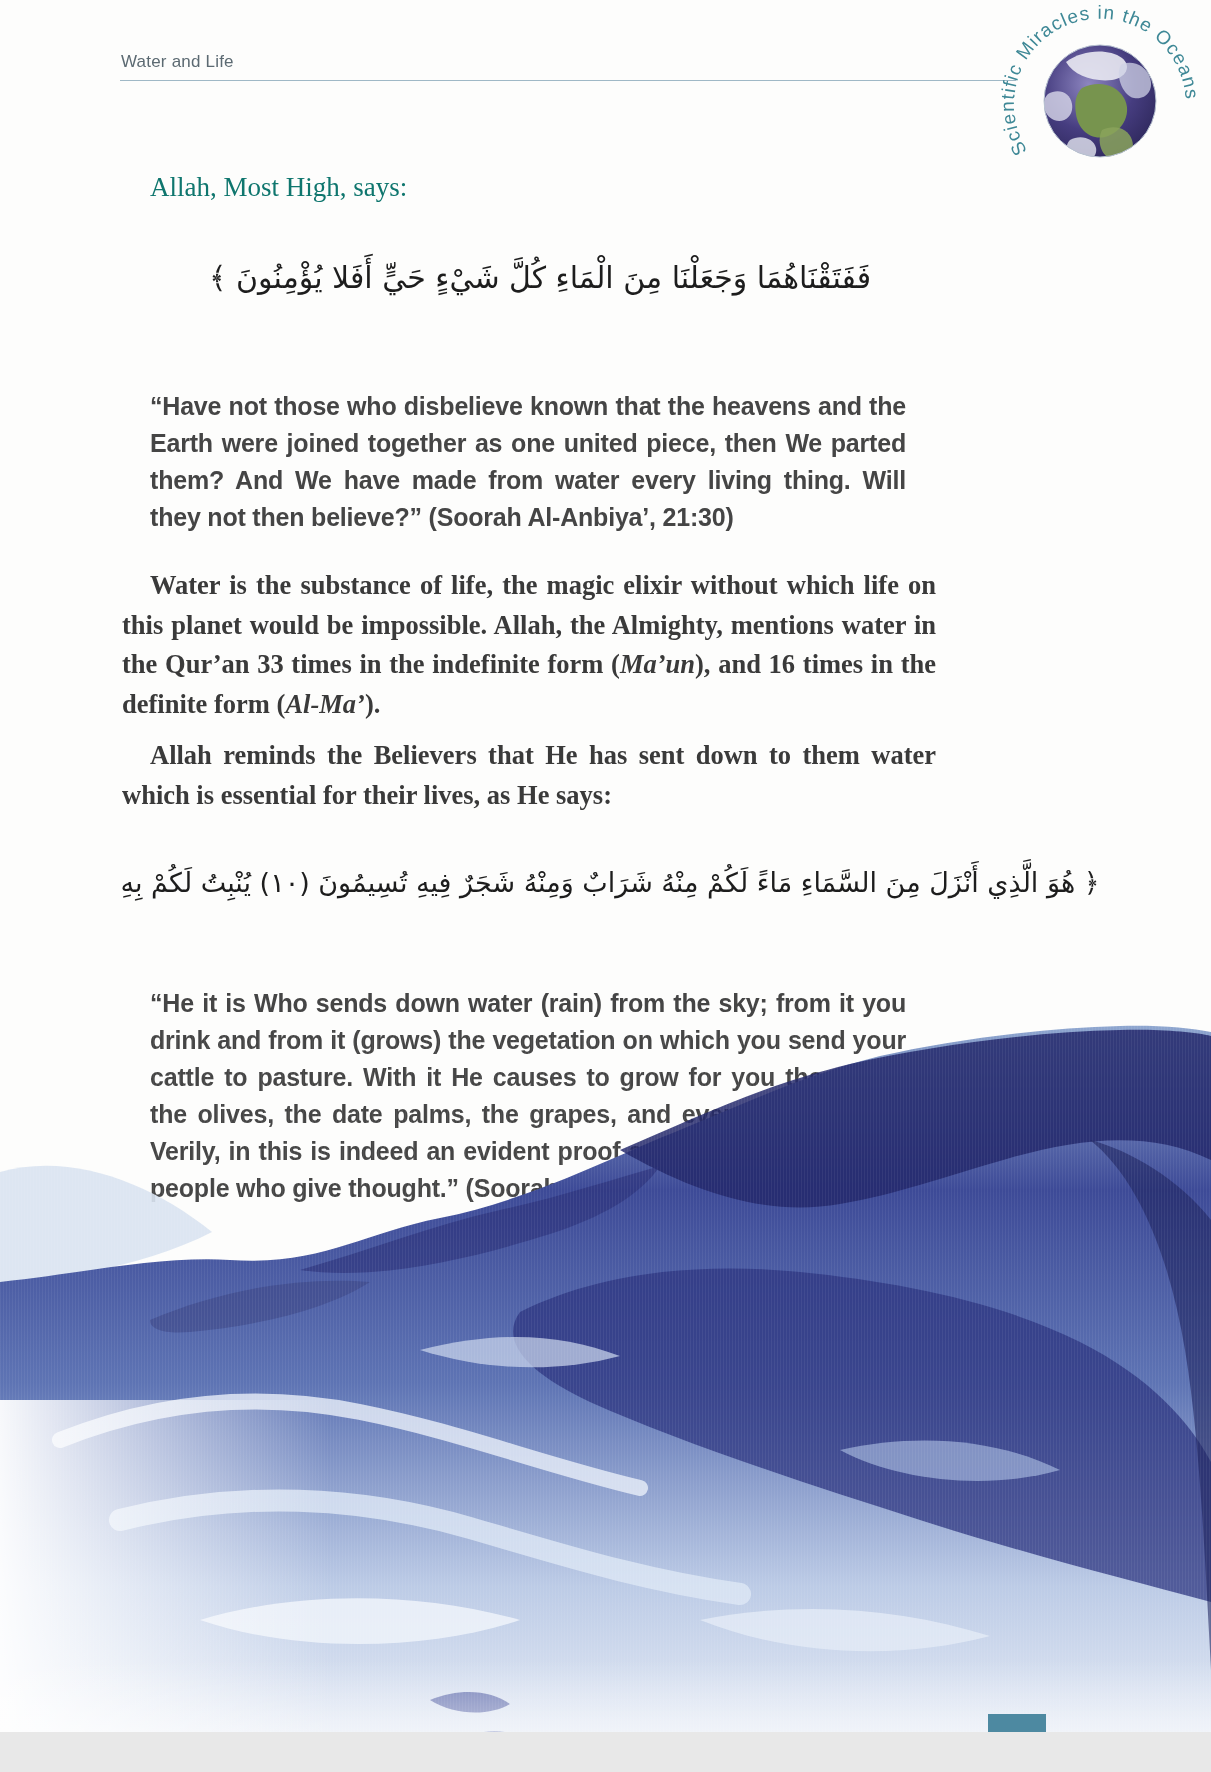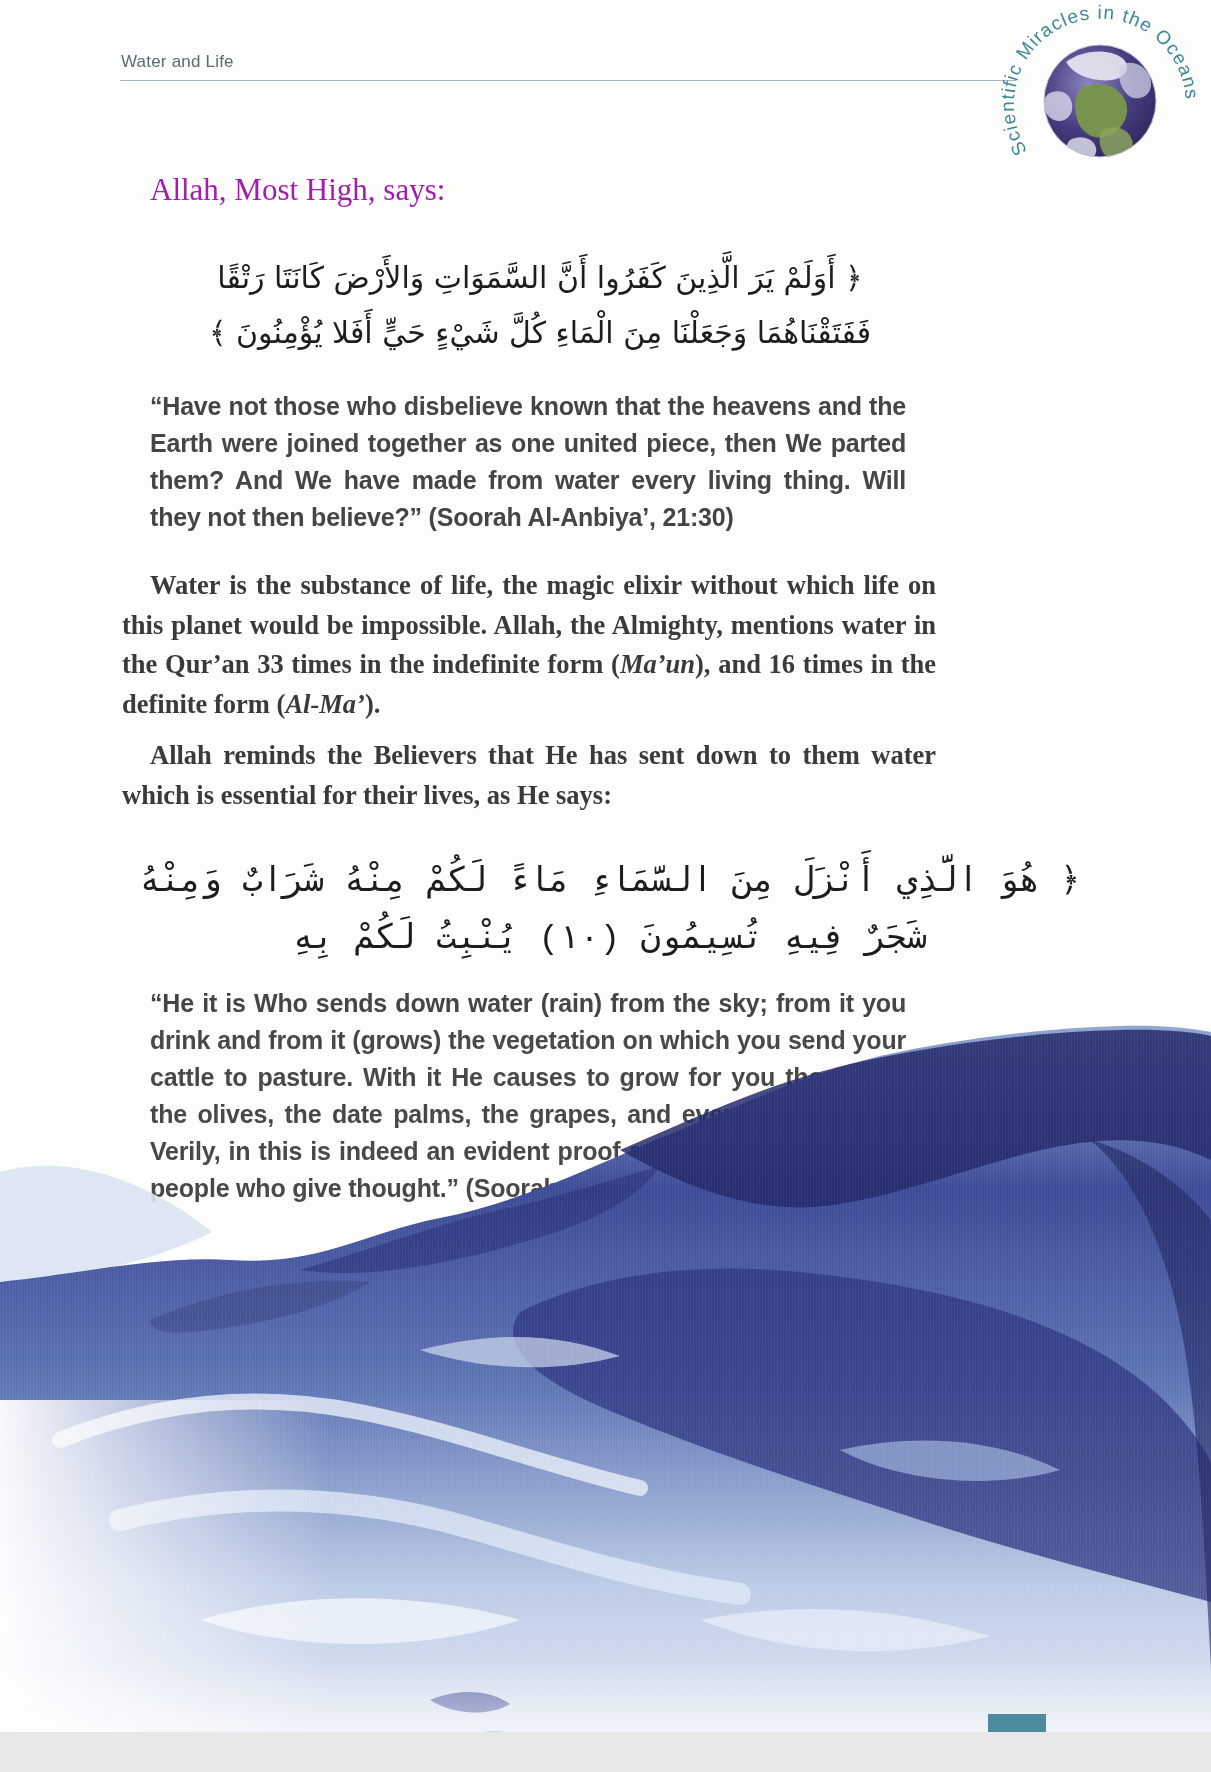"Allah, Most High, says:" .says-line { color: #a21caf -> #0f766e; font-size: 31px -> 27px }
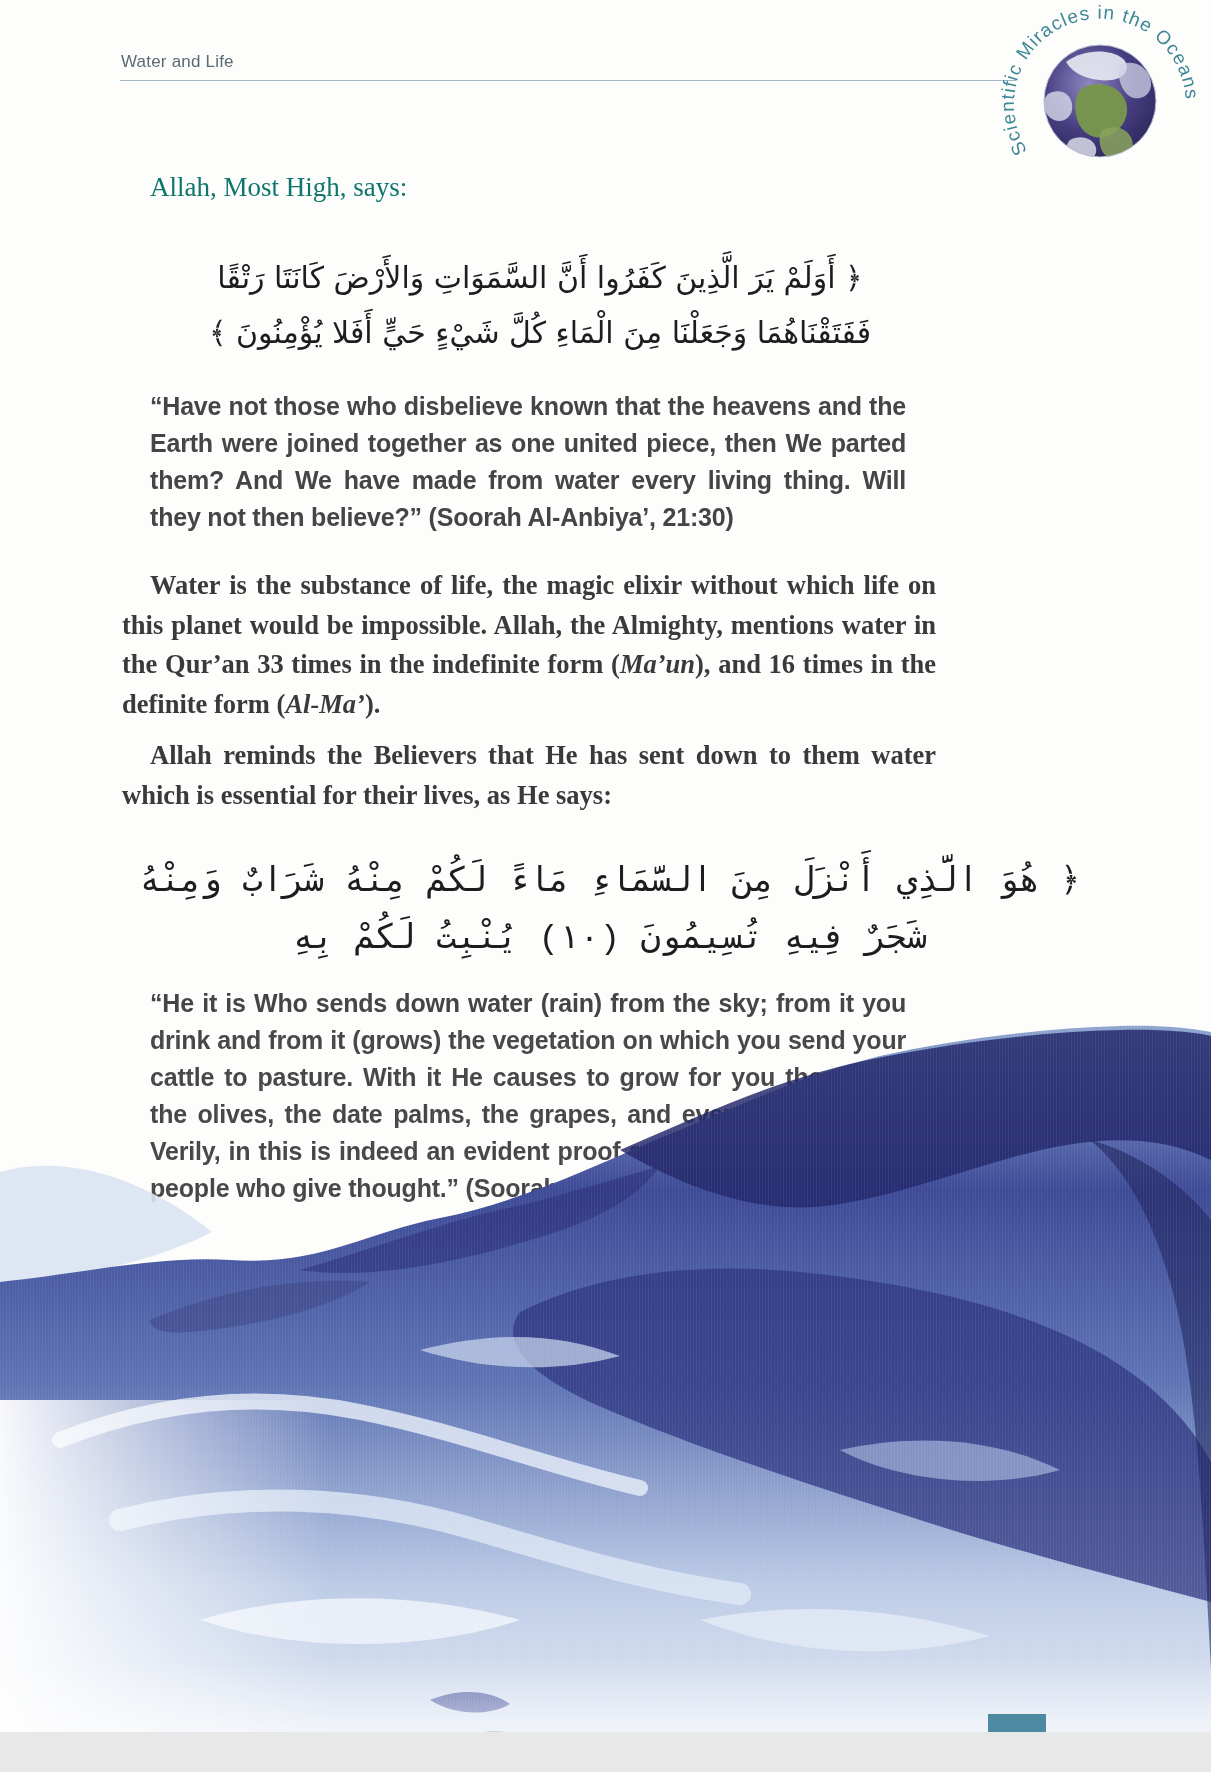"﴿ أَوَلَمْ يَرَ الَّذِينَ كَفَرُوا" div { html: <div>﴿ أَوَلَمْ يَرَ الَّذِينَ كَفَرُوا أَنَّ السَّمَوَاتِ وَالأَرْضَ كَانَتَا رَتْقًا</div> -> none }
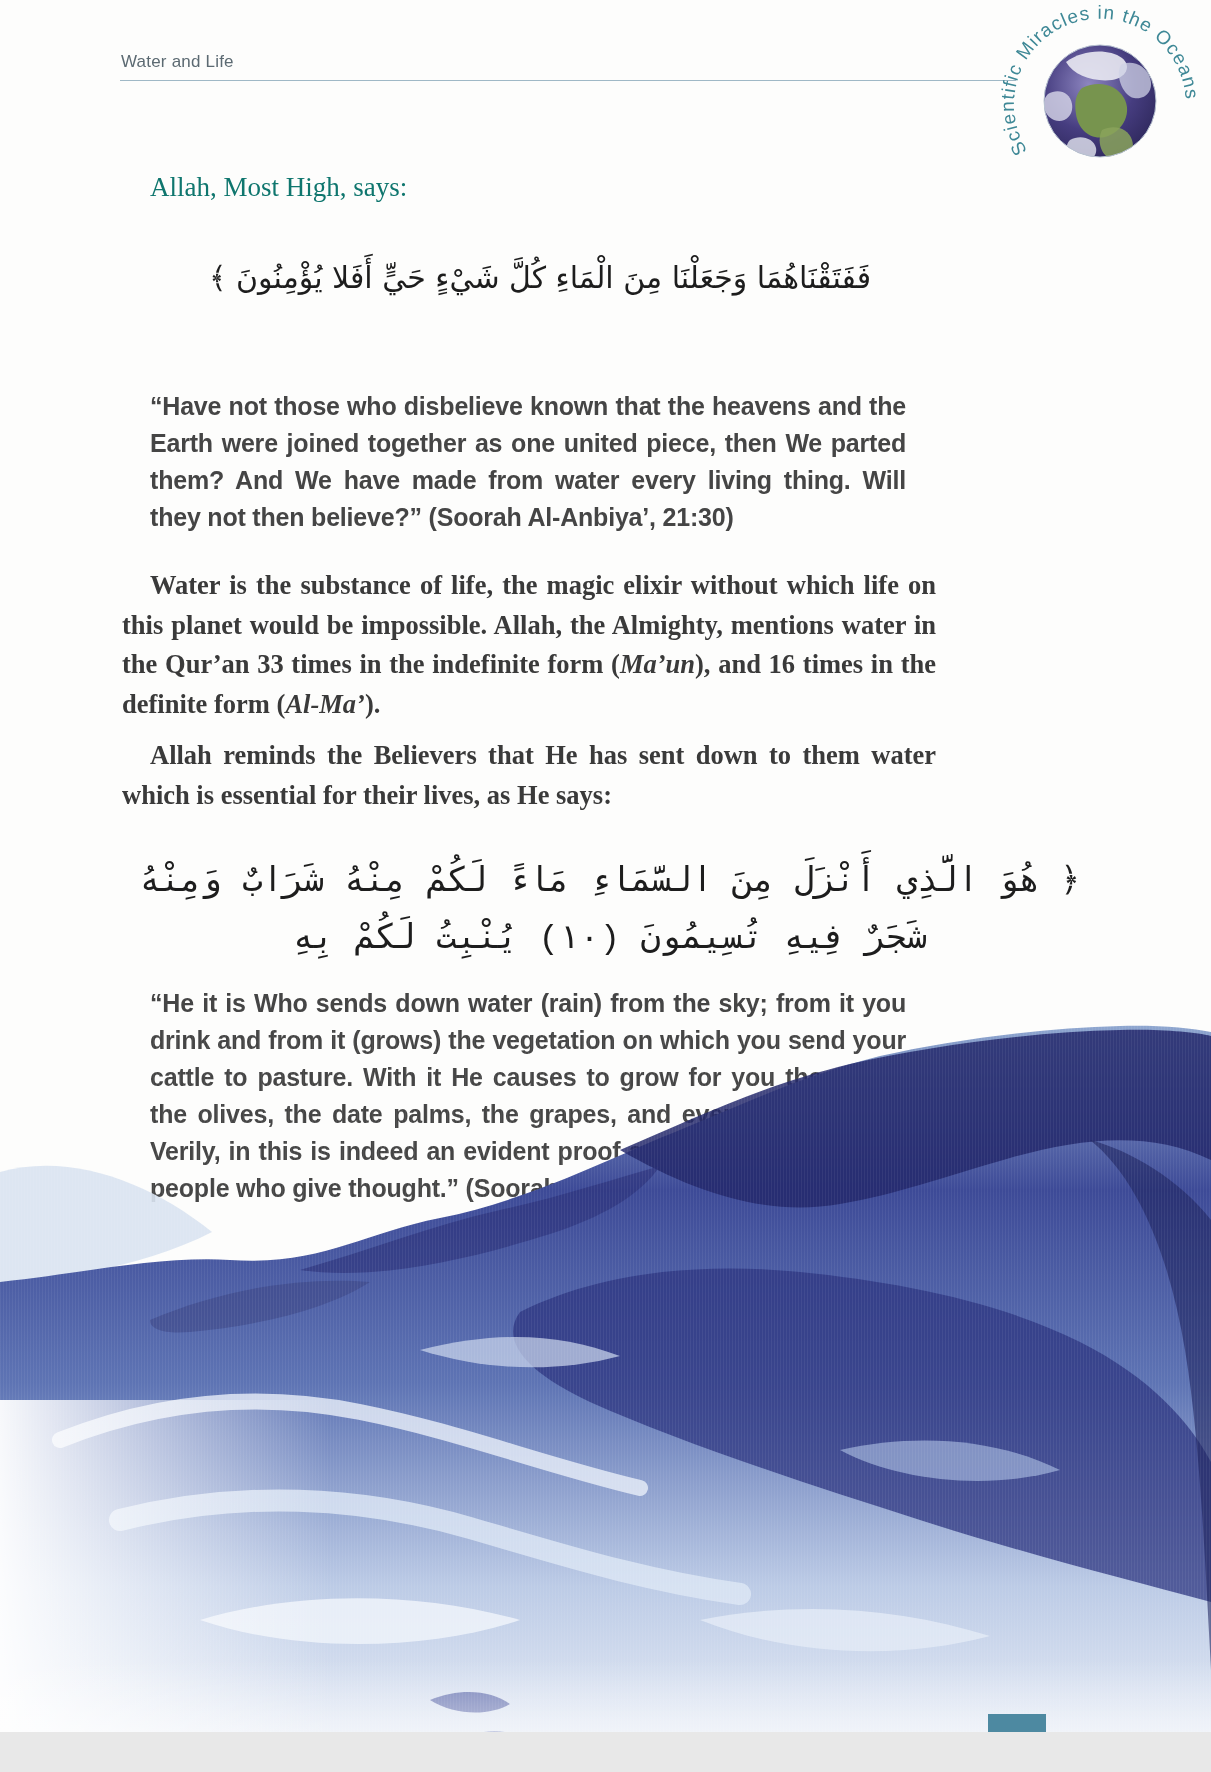"﴿ هُوَ الَّذِي أَنْزَلَ مِنَ" .verse2 { font-family: Liberation Mono, monospace -> none; font-size: 34px -> 27px }
